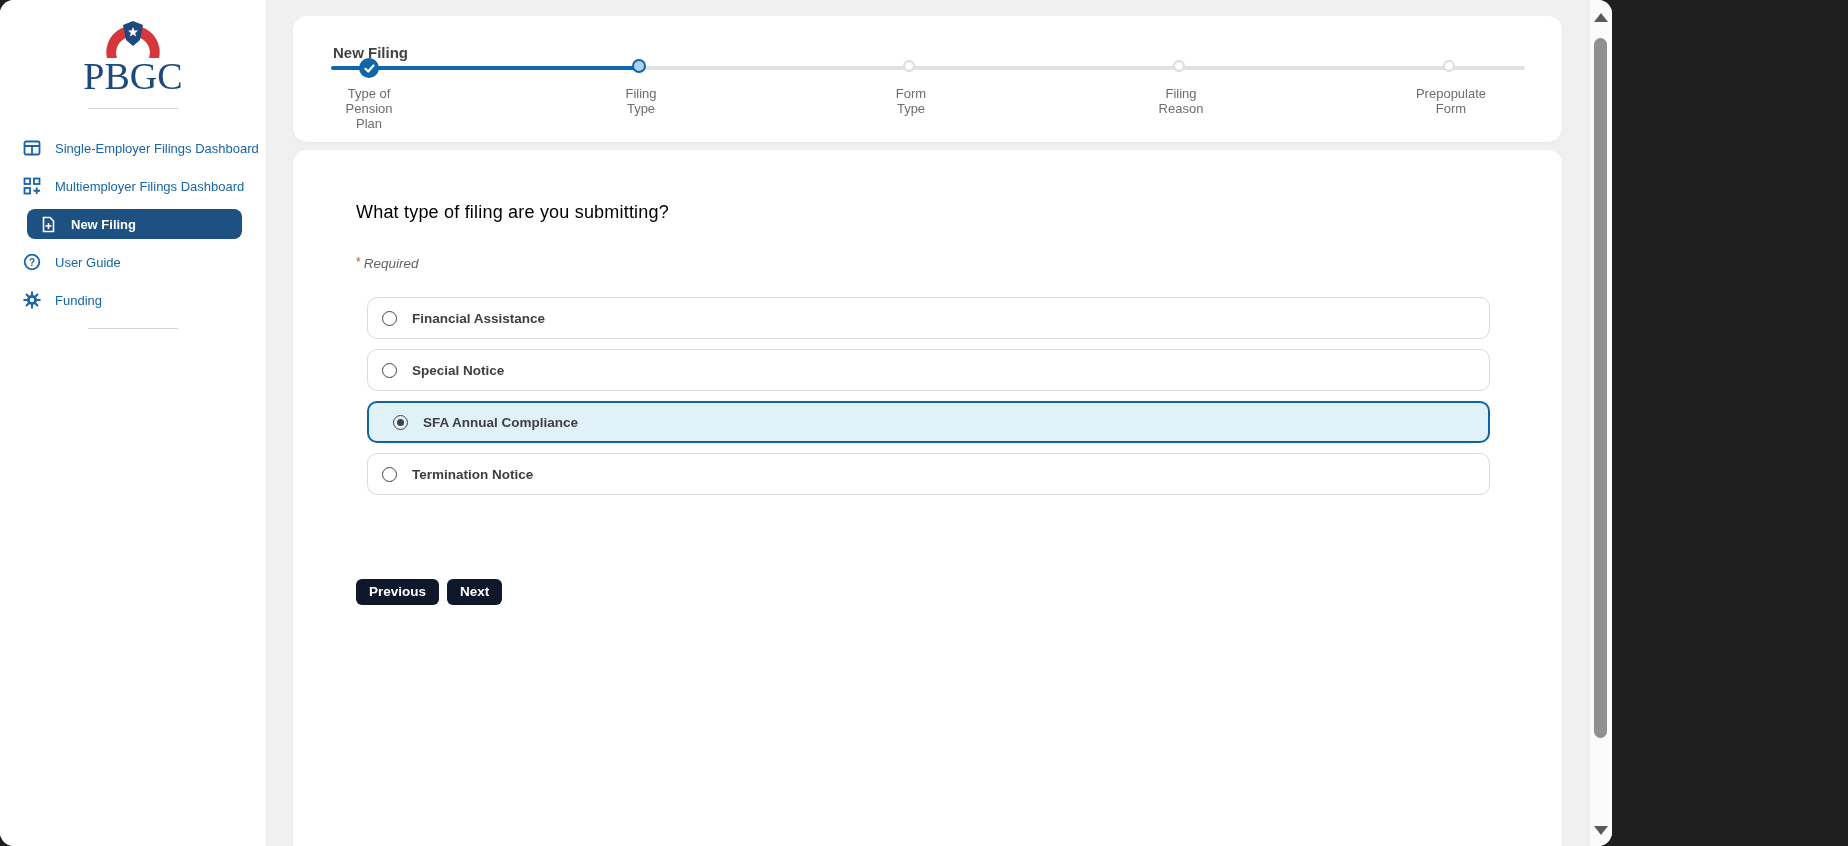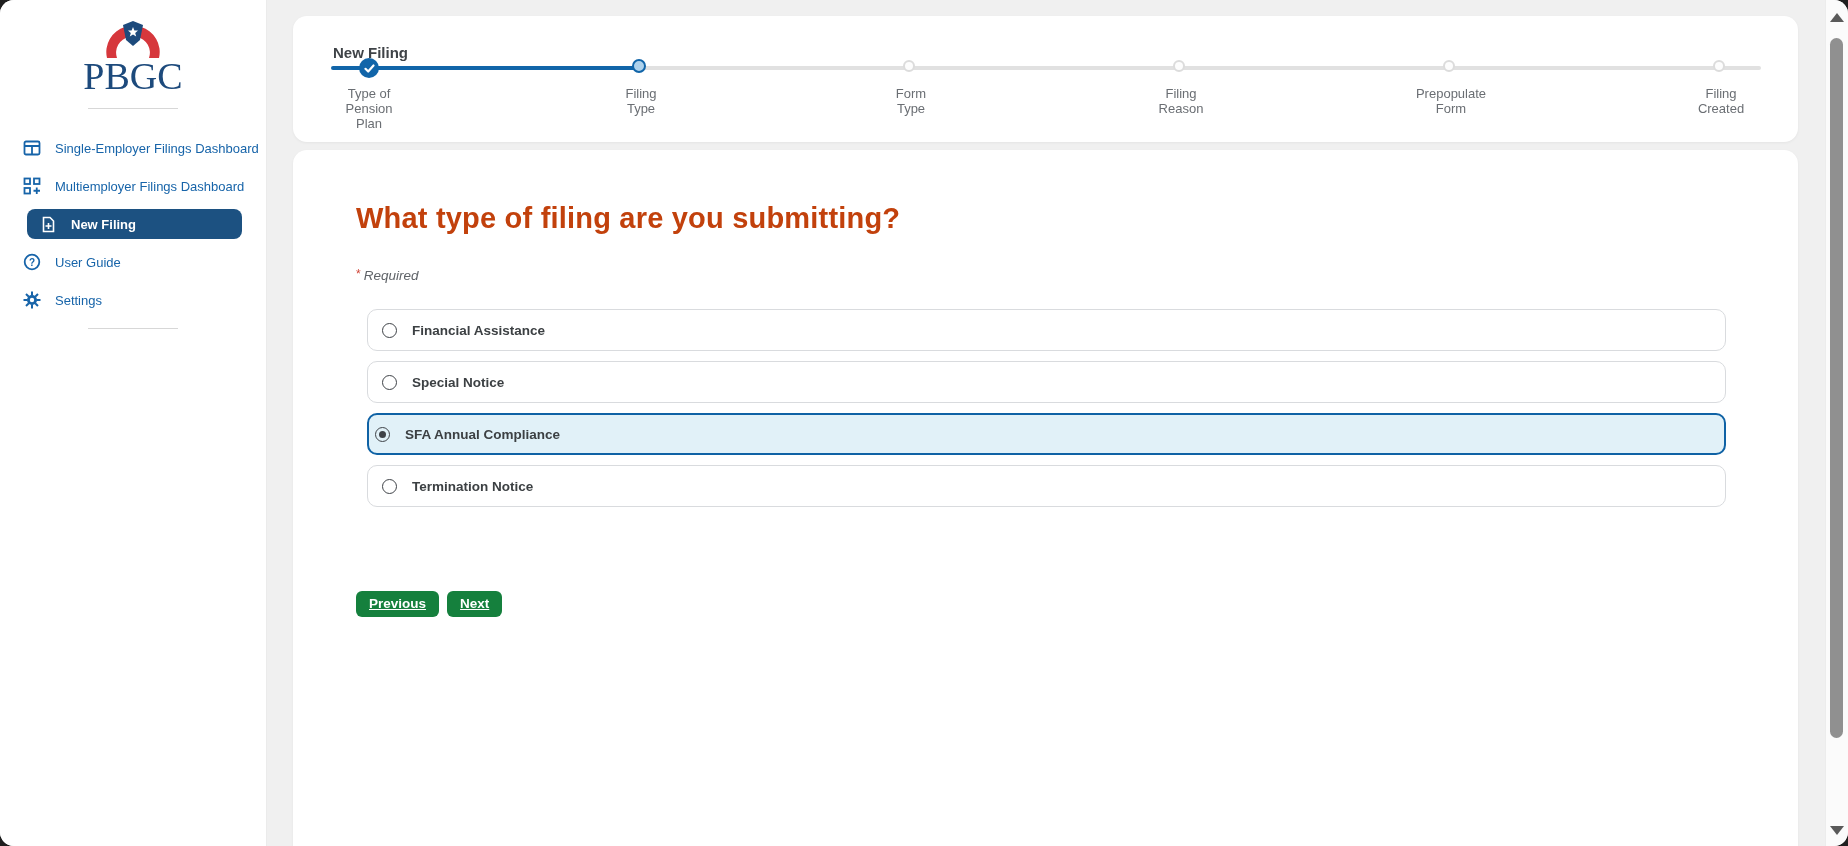"PBGC" .window { width: 1848px -> 1612px }
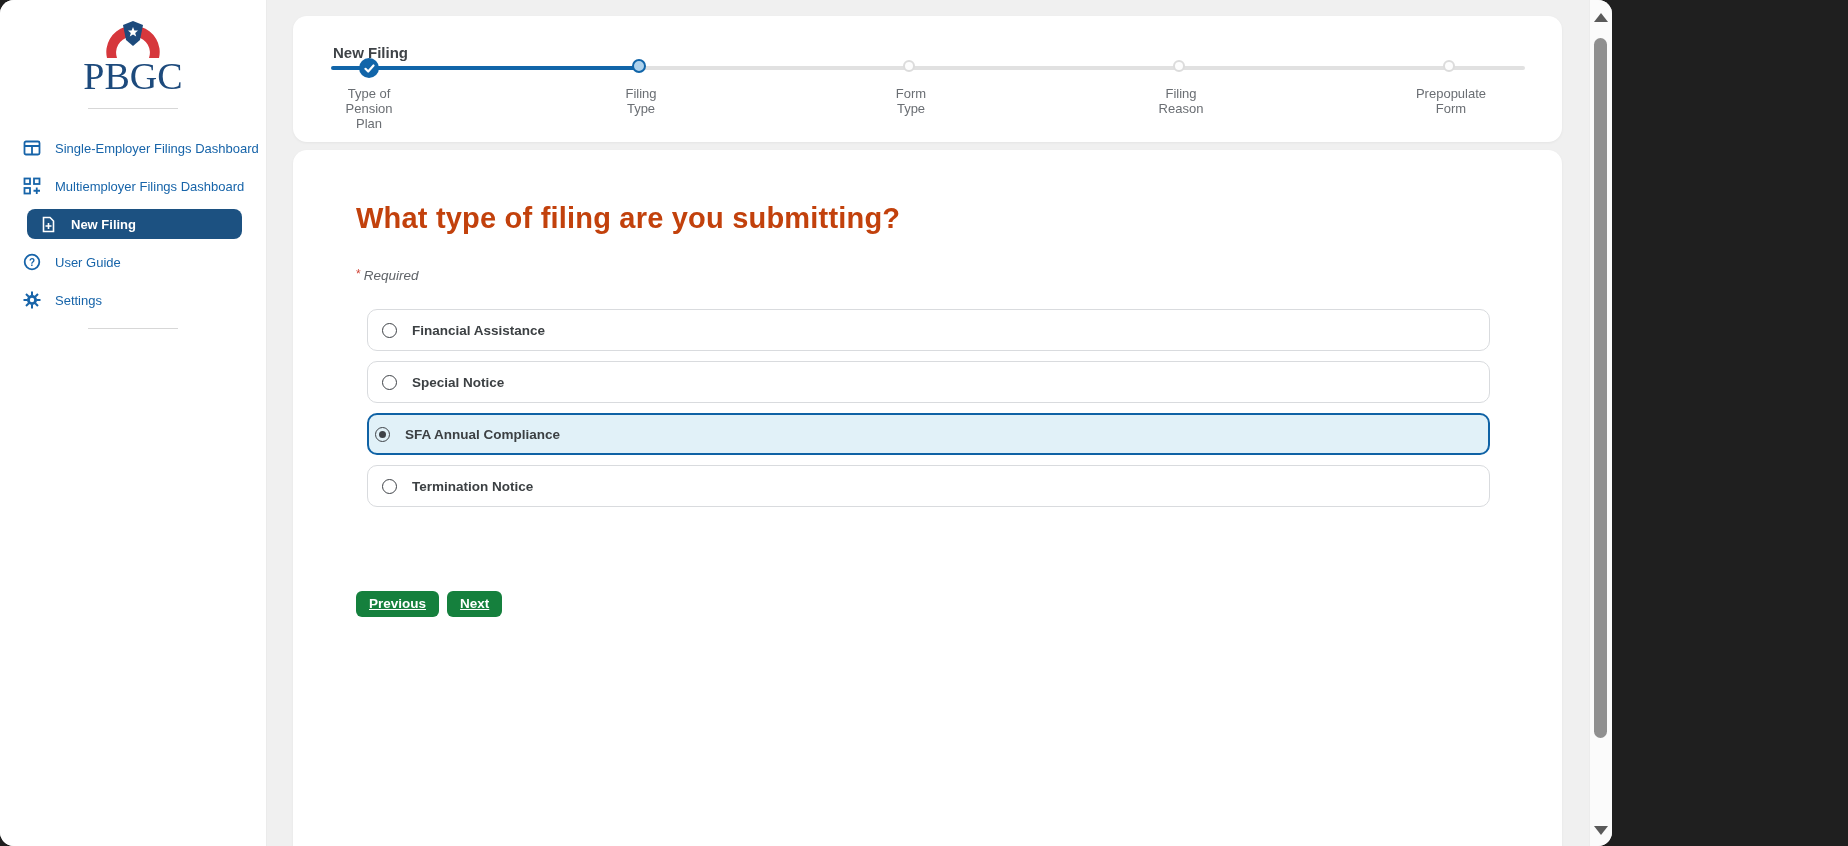"What type of filing are" .heading { color: #c2410c -> #000000; font-size: 29px -> 18px; font-weight: bold -> normal }
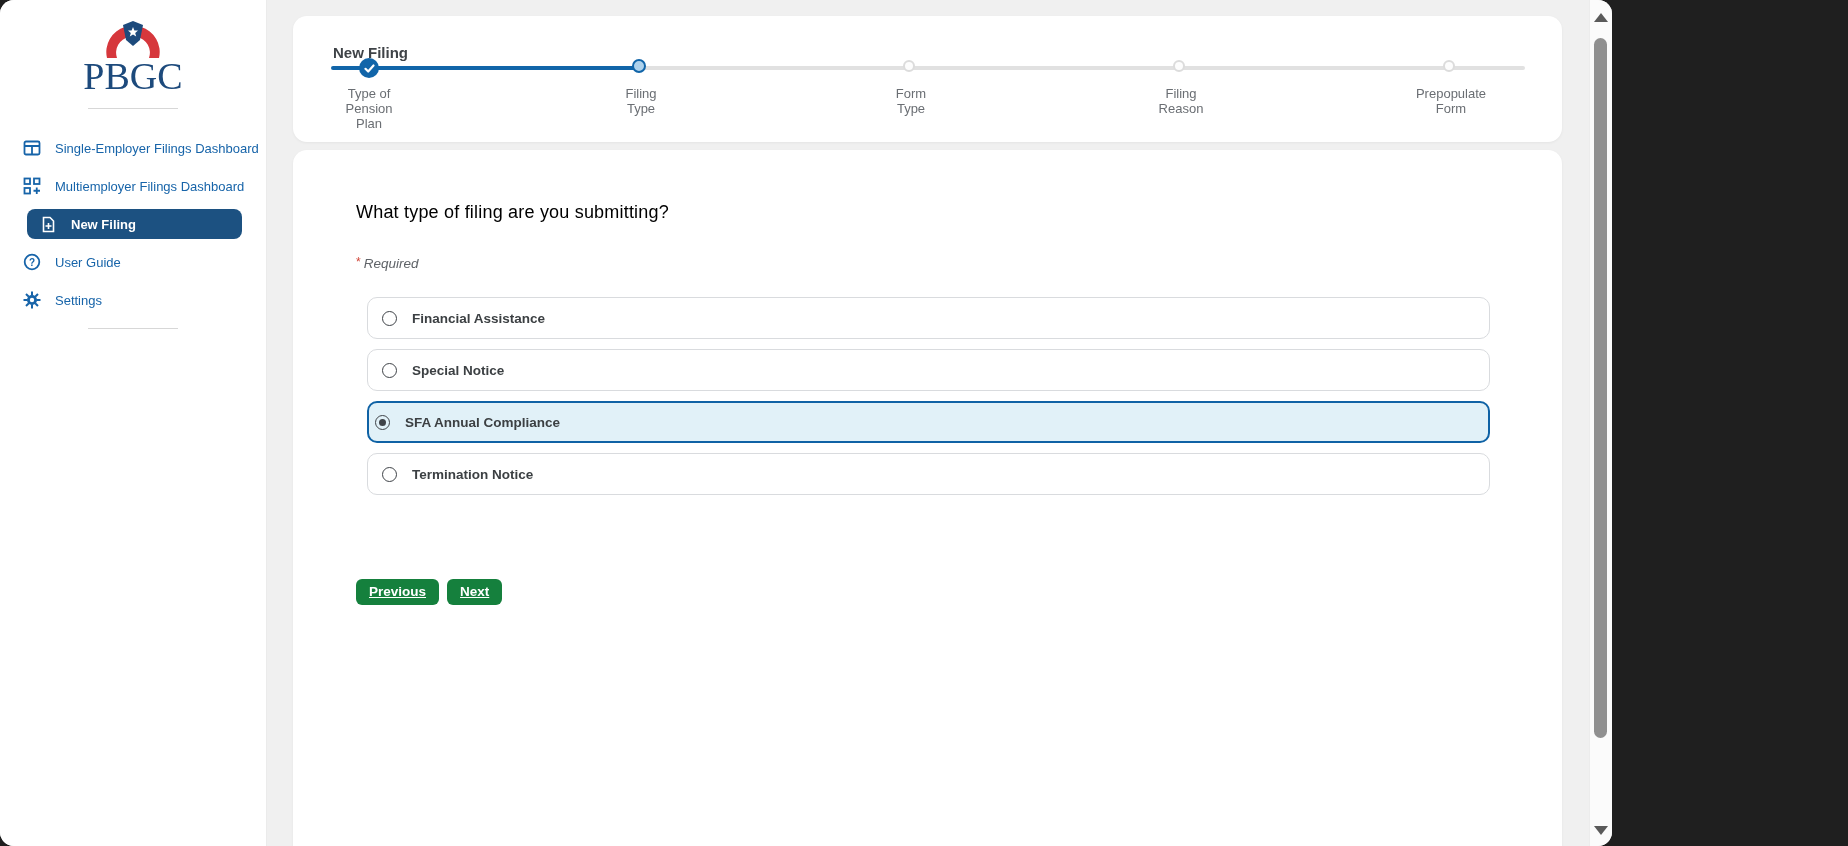"Settings" span.lbl { text: Settings -> Funding }
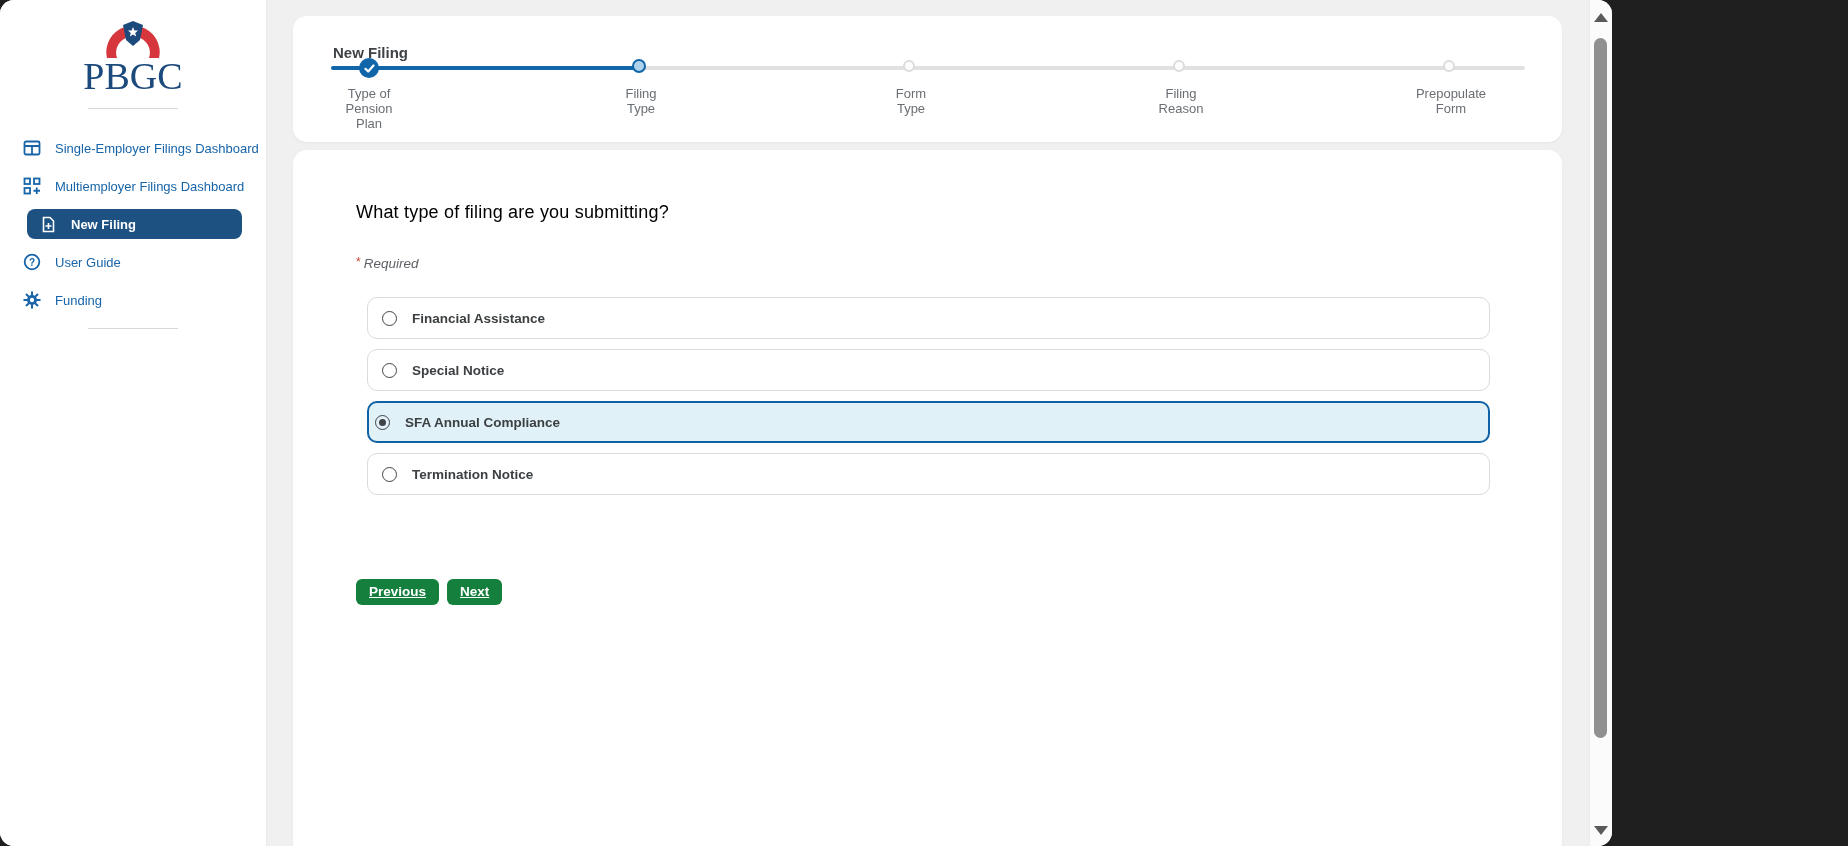"SFA Annual Compliance" .option.selected { padding-left: 6px -> 24px }
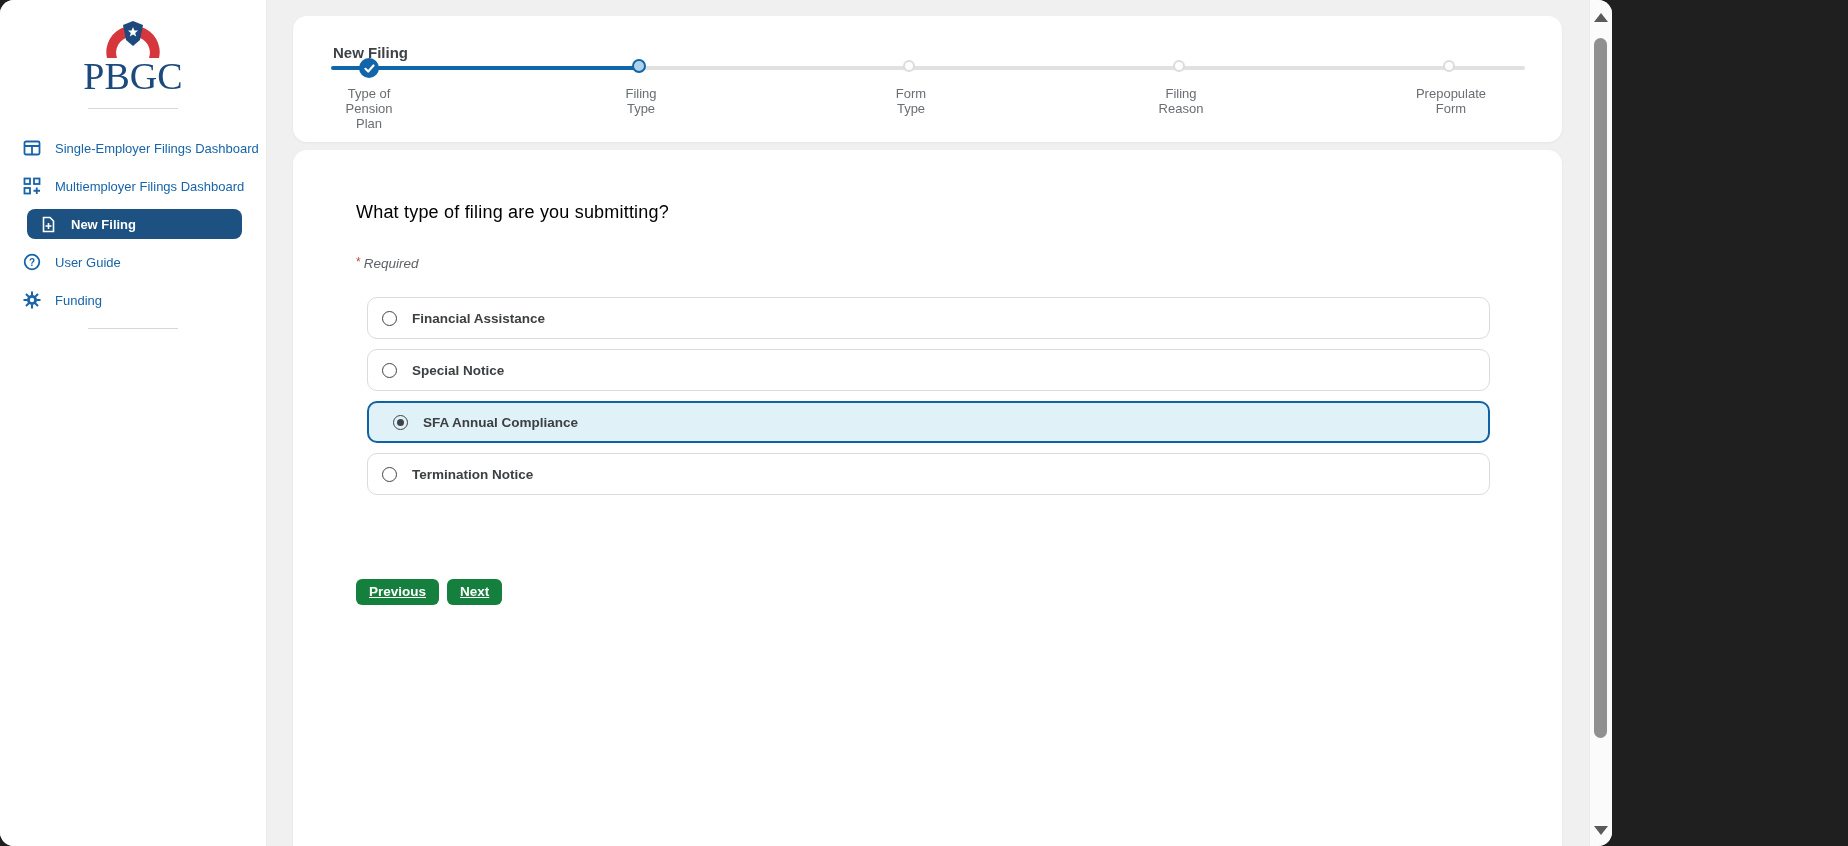"Previous" .btn { background: #15803d -> #0f172a; text-decoration: underline -> none }
